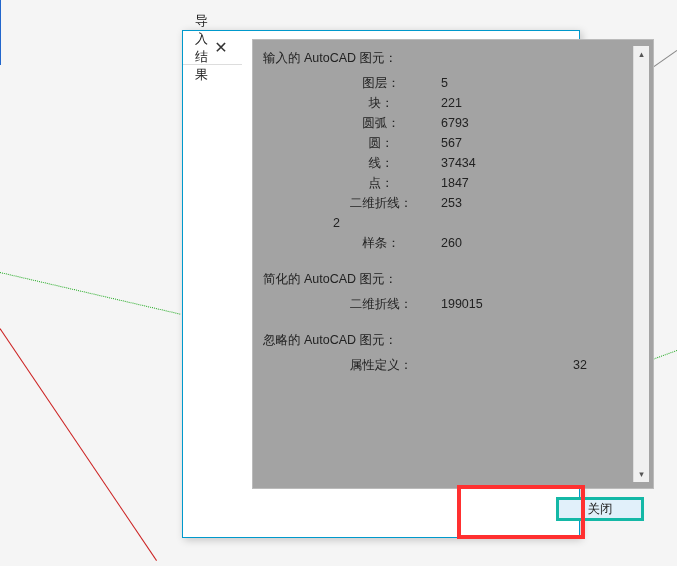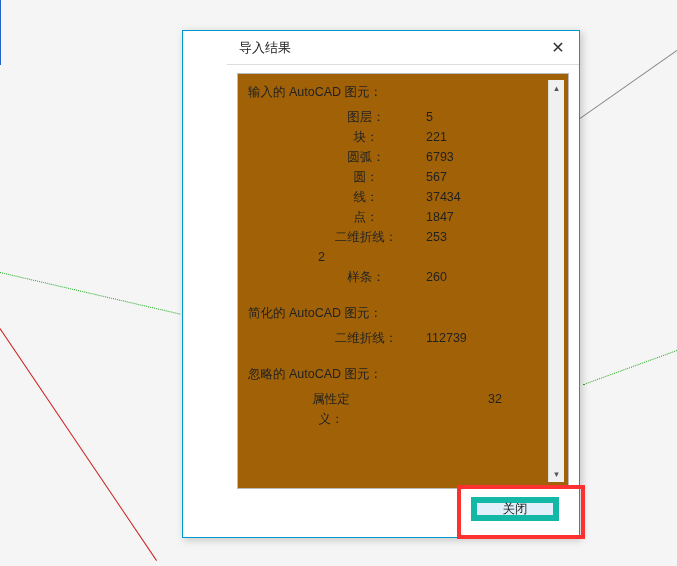"导入结果" .dialog { flex-direction: column -> row; padding-left: 44px -> none }
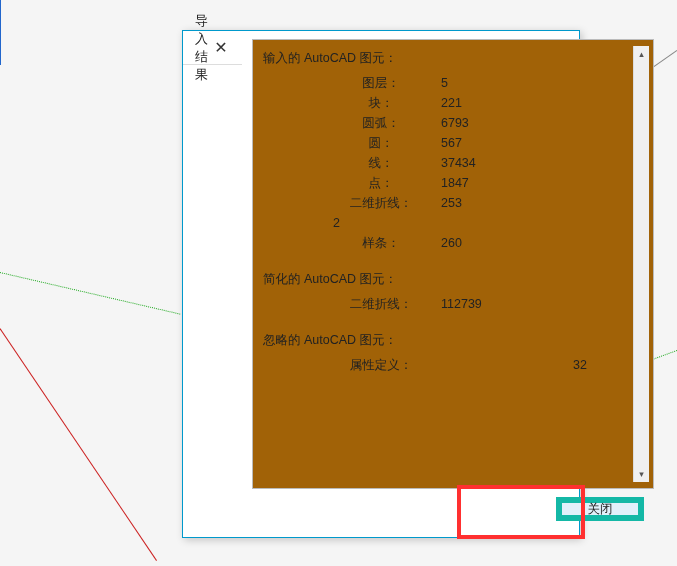"输入的 AutoCAD 图元：" .content-box { background: #a16207 -> #a3a3a3 }
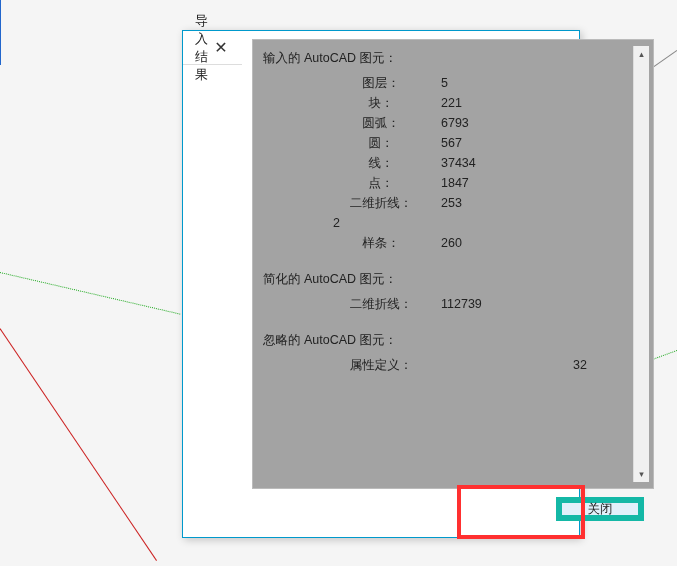"112739" span.data-value { text: 112739 -> 199015 }
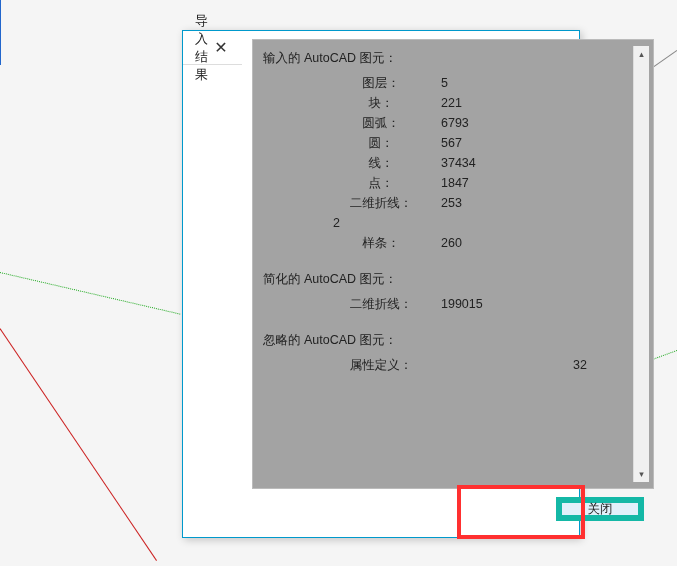"关闭" .close-btn { border: 6px solid #14b8a6 -> 3px solid #14b8a6 }
